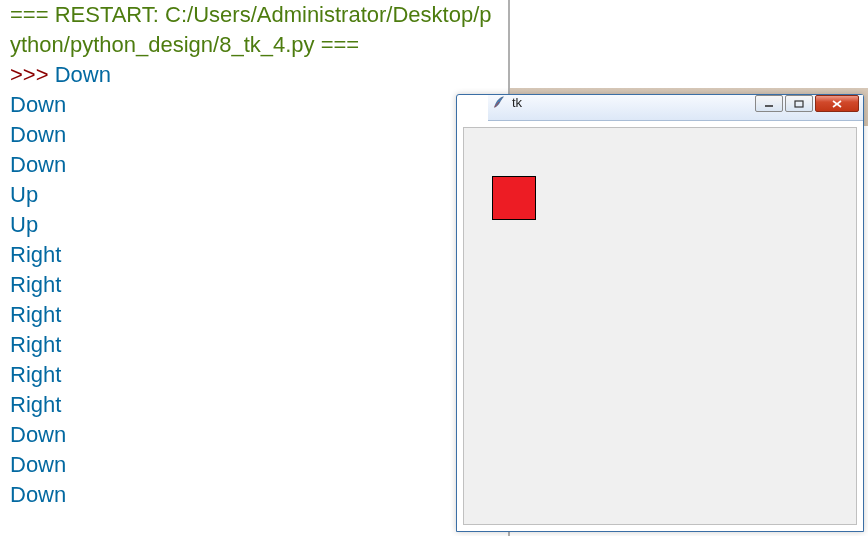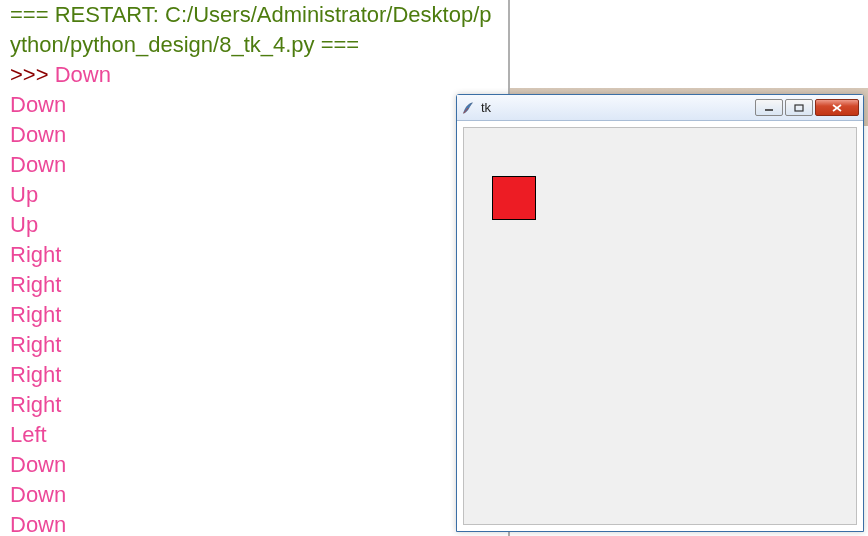"Down" .stdout { color: #ec4899 -> #0369a1 }
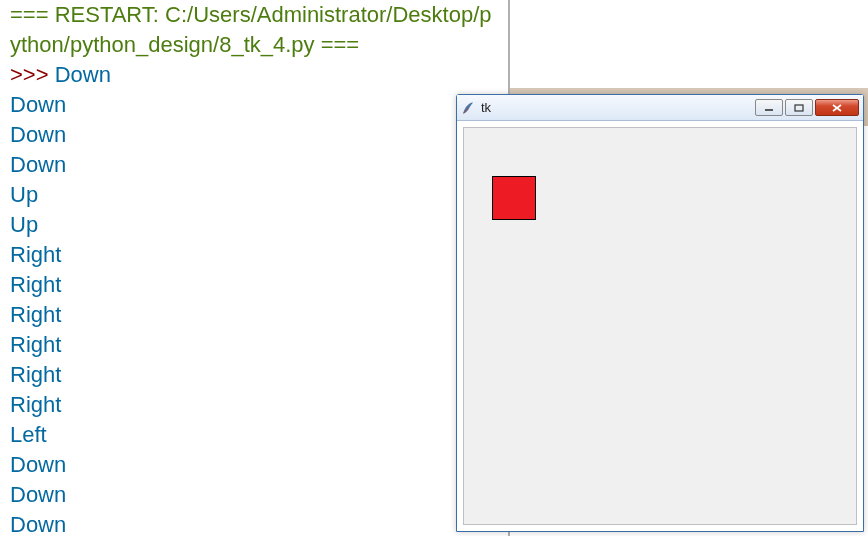"tk" .titlebar { align-items: center -> flex-start; margin-left: none -> 31px }
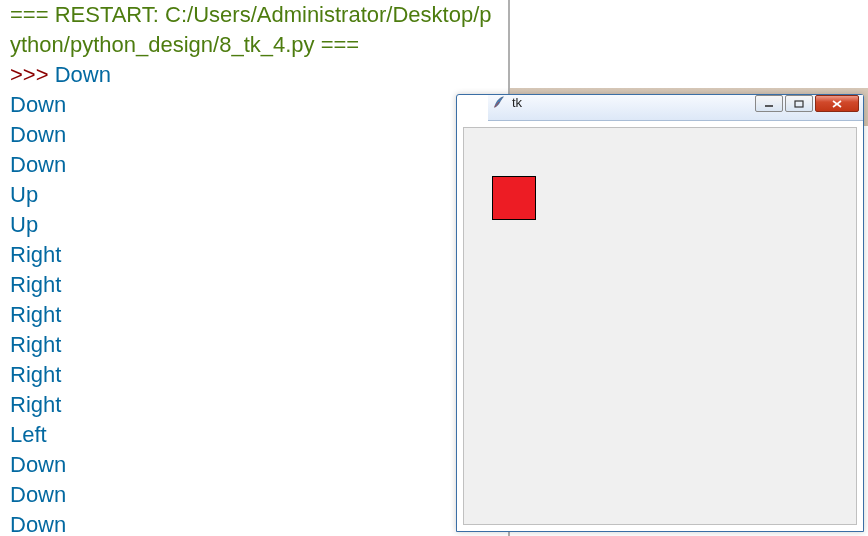"Left" div.stdout { html: <div>Left</div> -> none }
